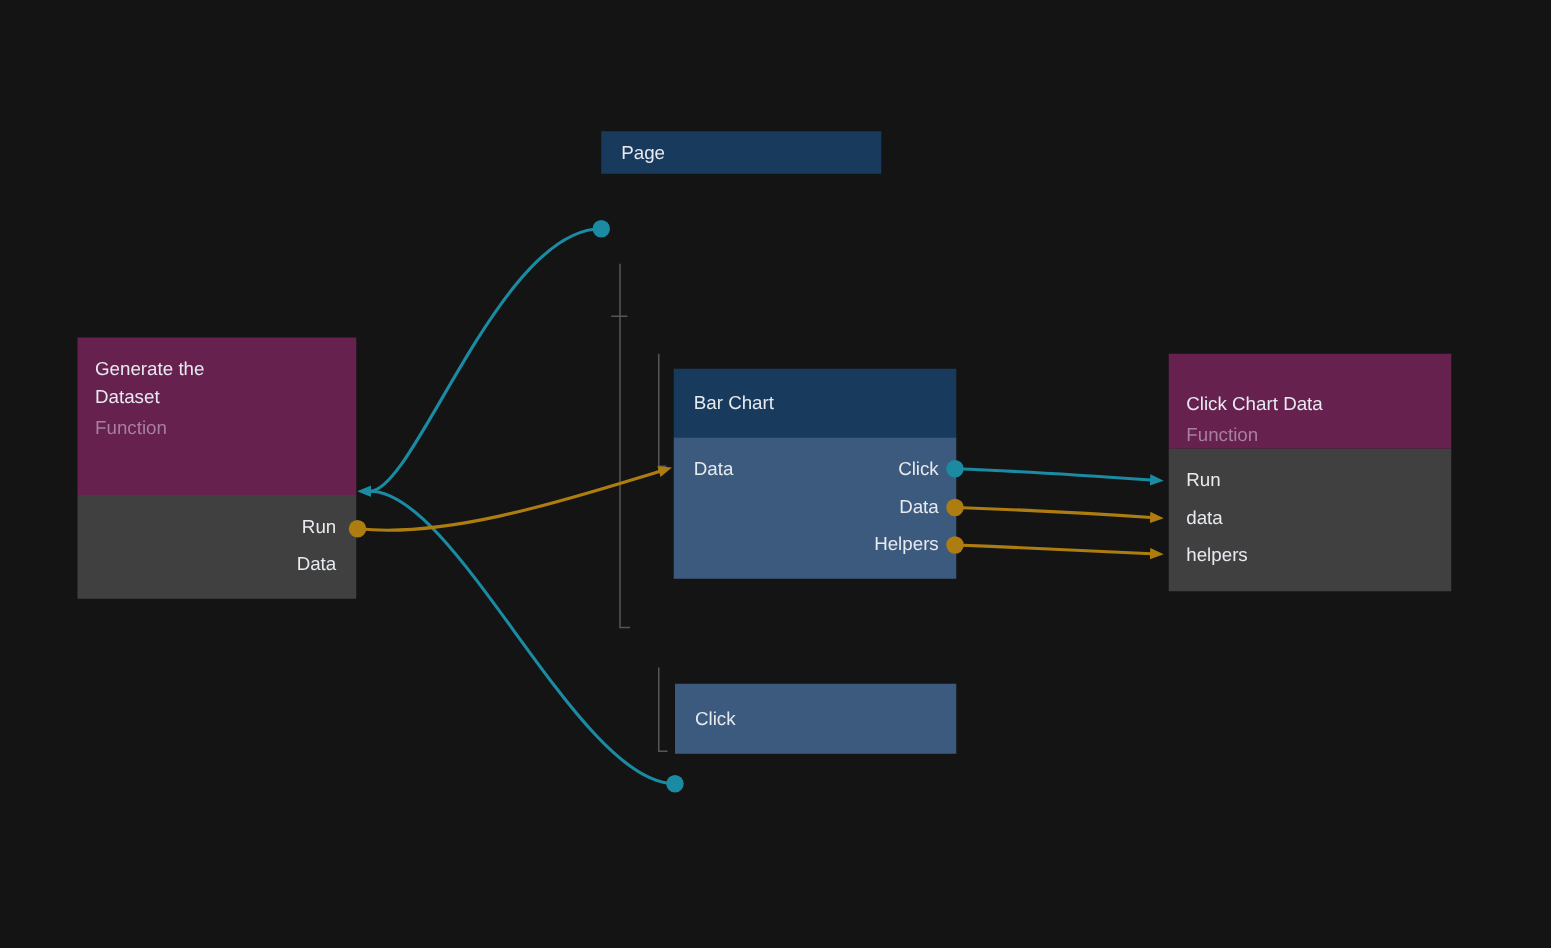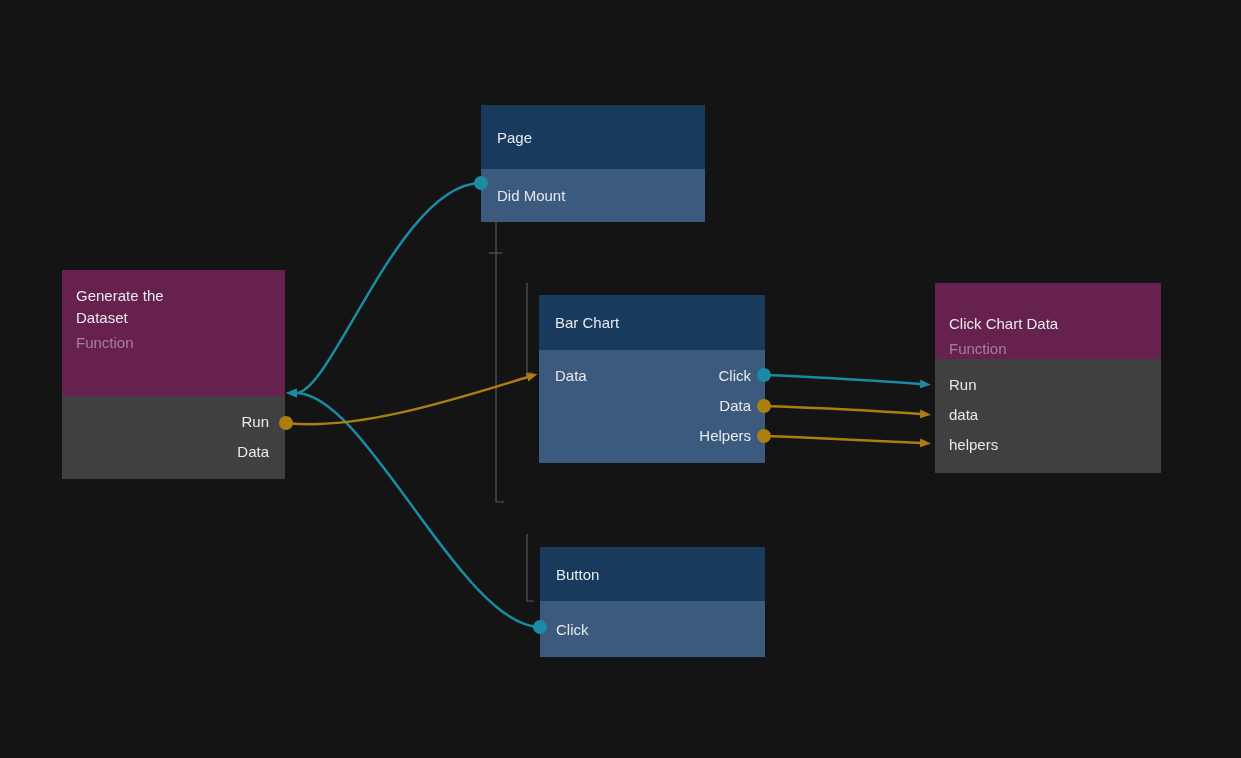"Page" div.hdr { height: 64px -> 34px }
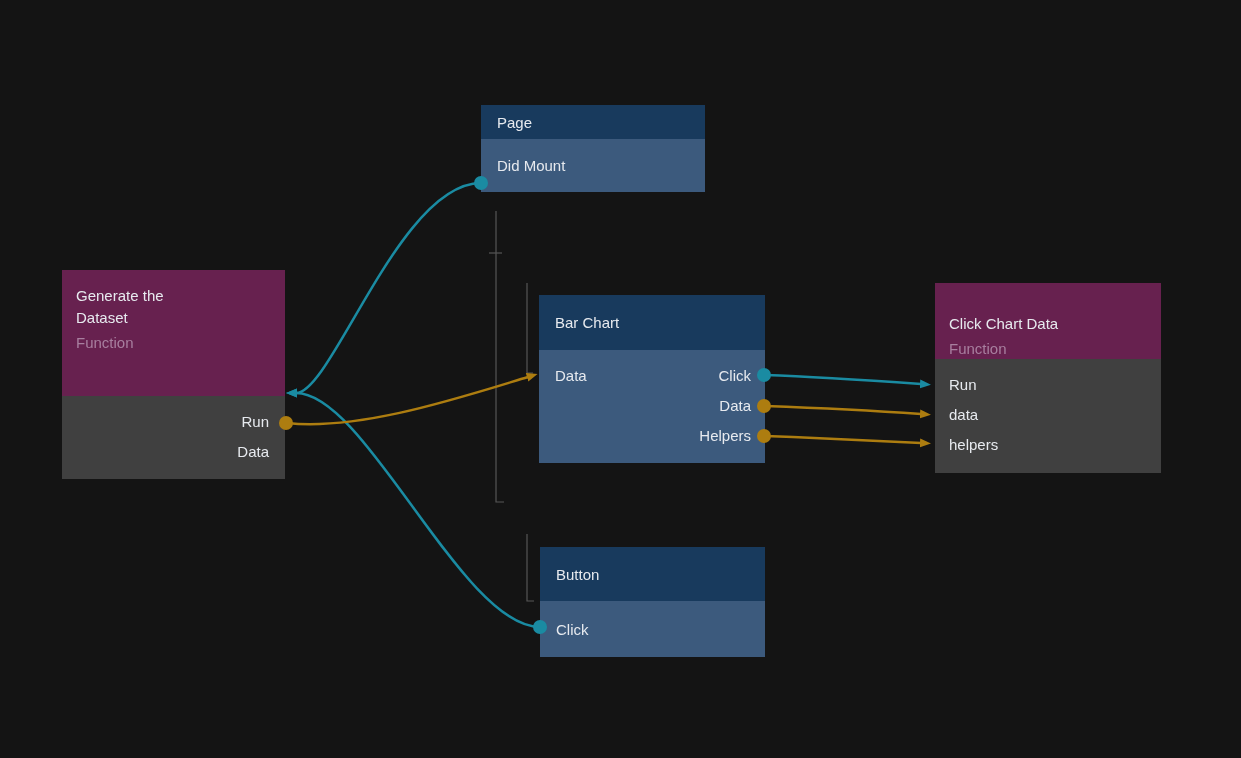"Did Mount" div.row { html: <div> <span>Did Mount</span> </div> -> none }
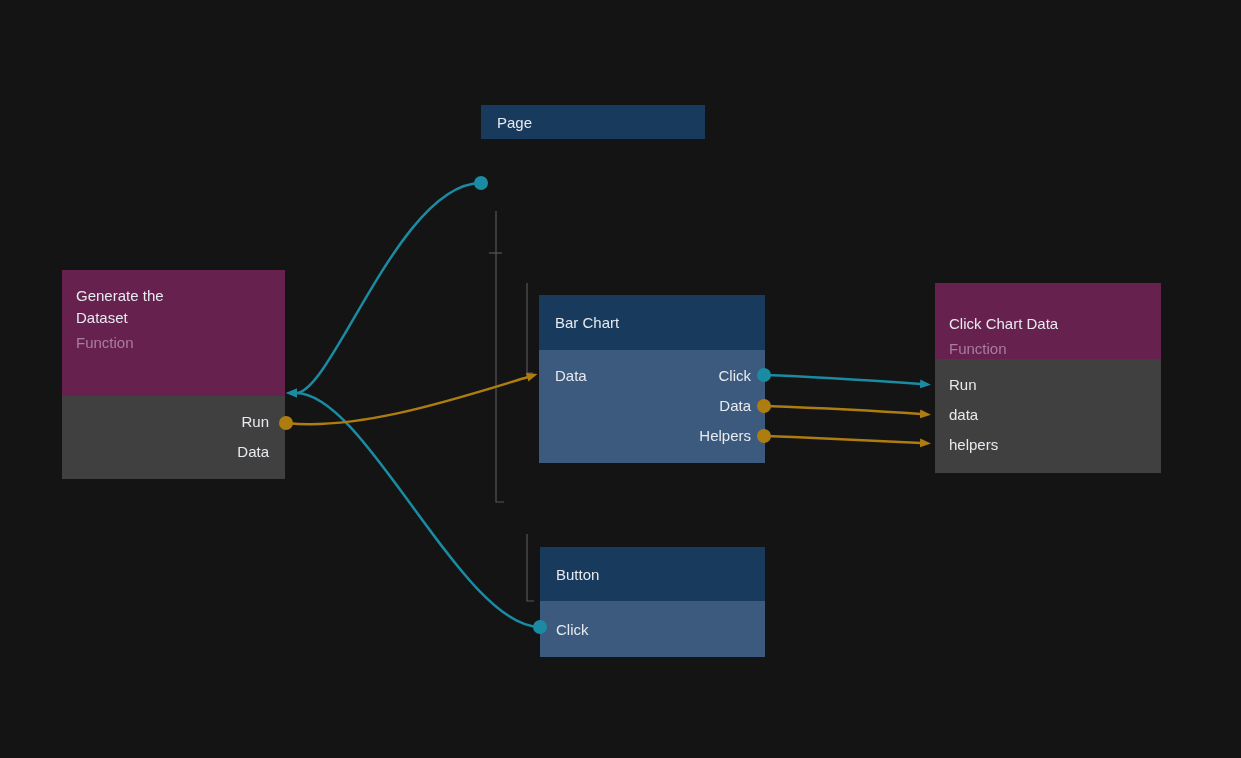"Button" div.hdr { html: <div> <span>Button</span> </div> -> none }
